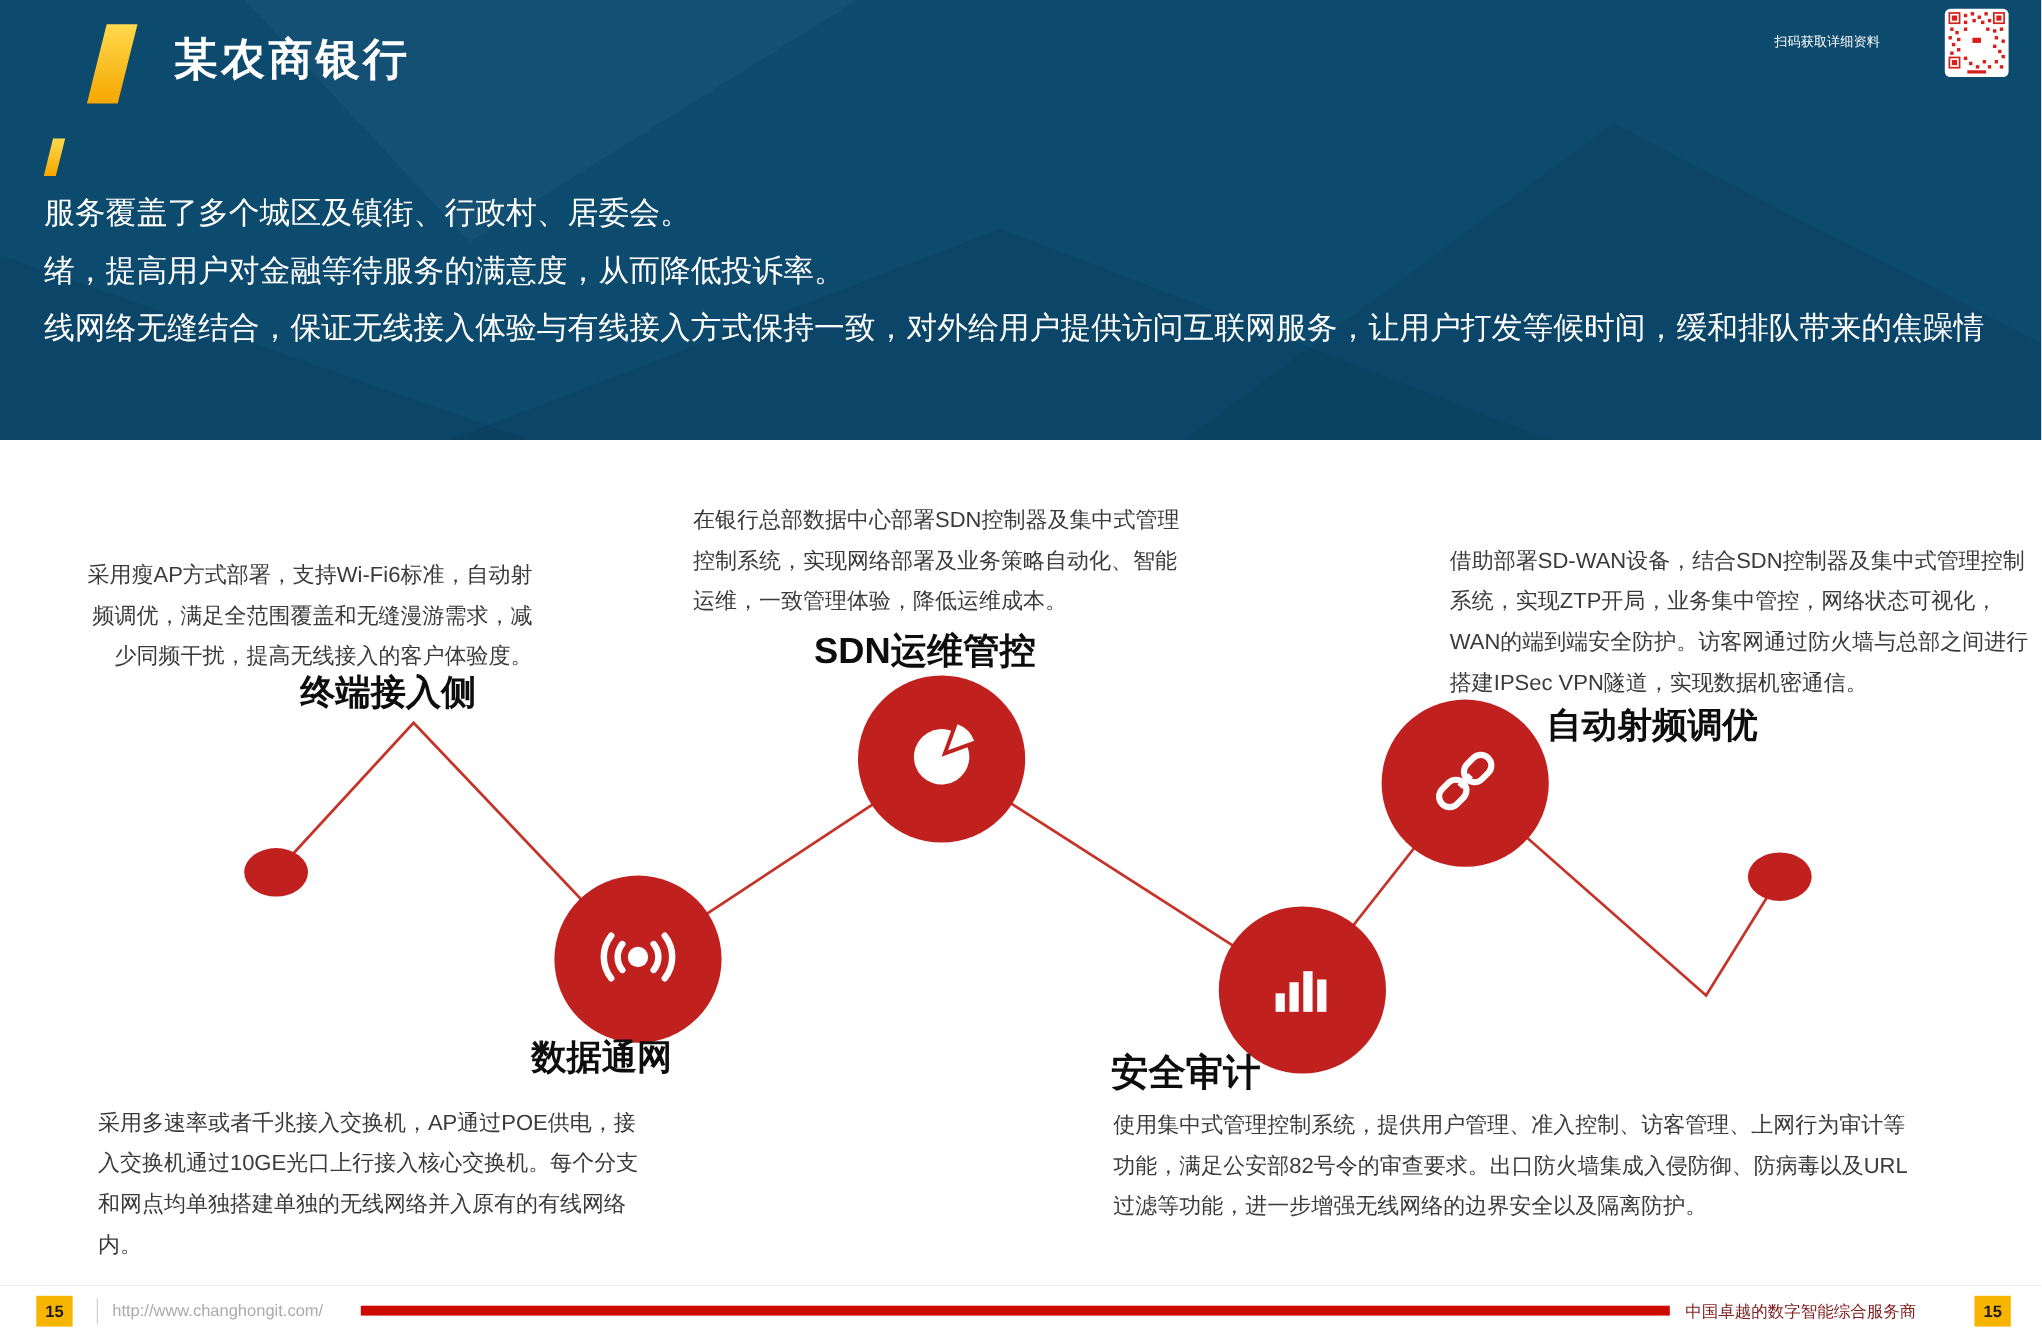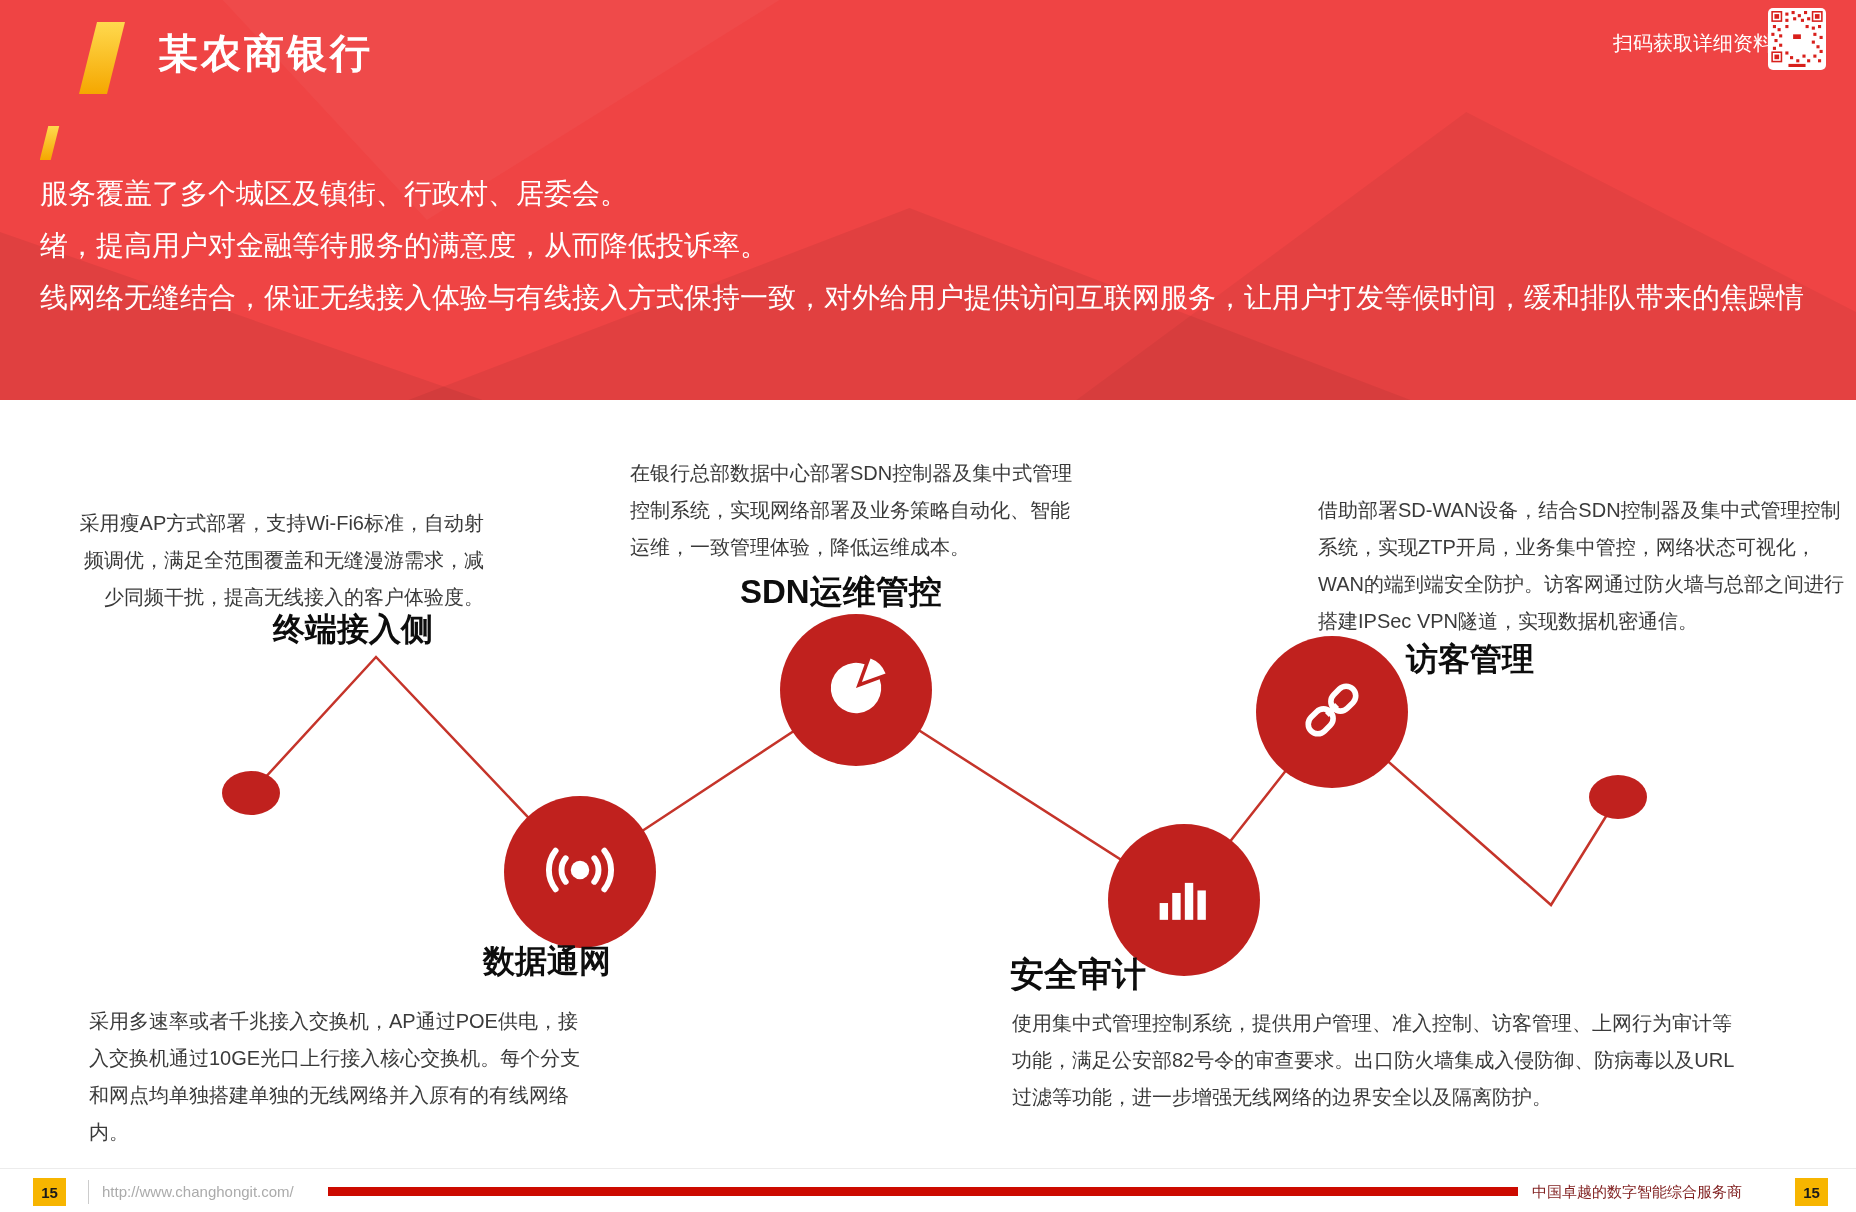"某农商银行" .header { background: #ef4444 -> #0c4a6e }
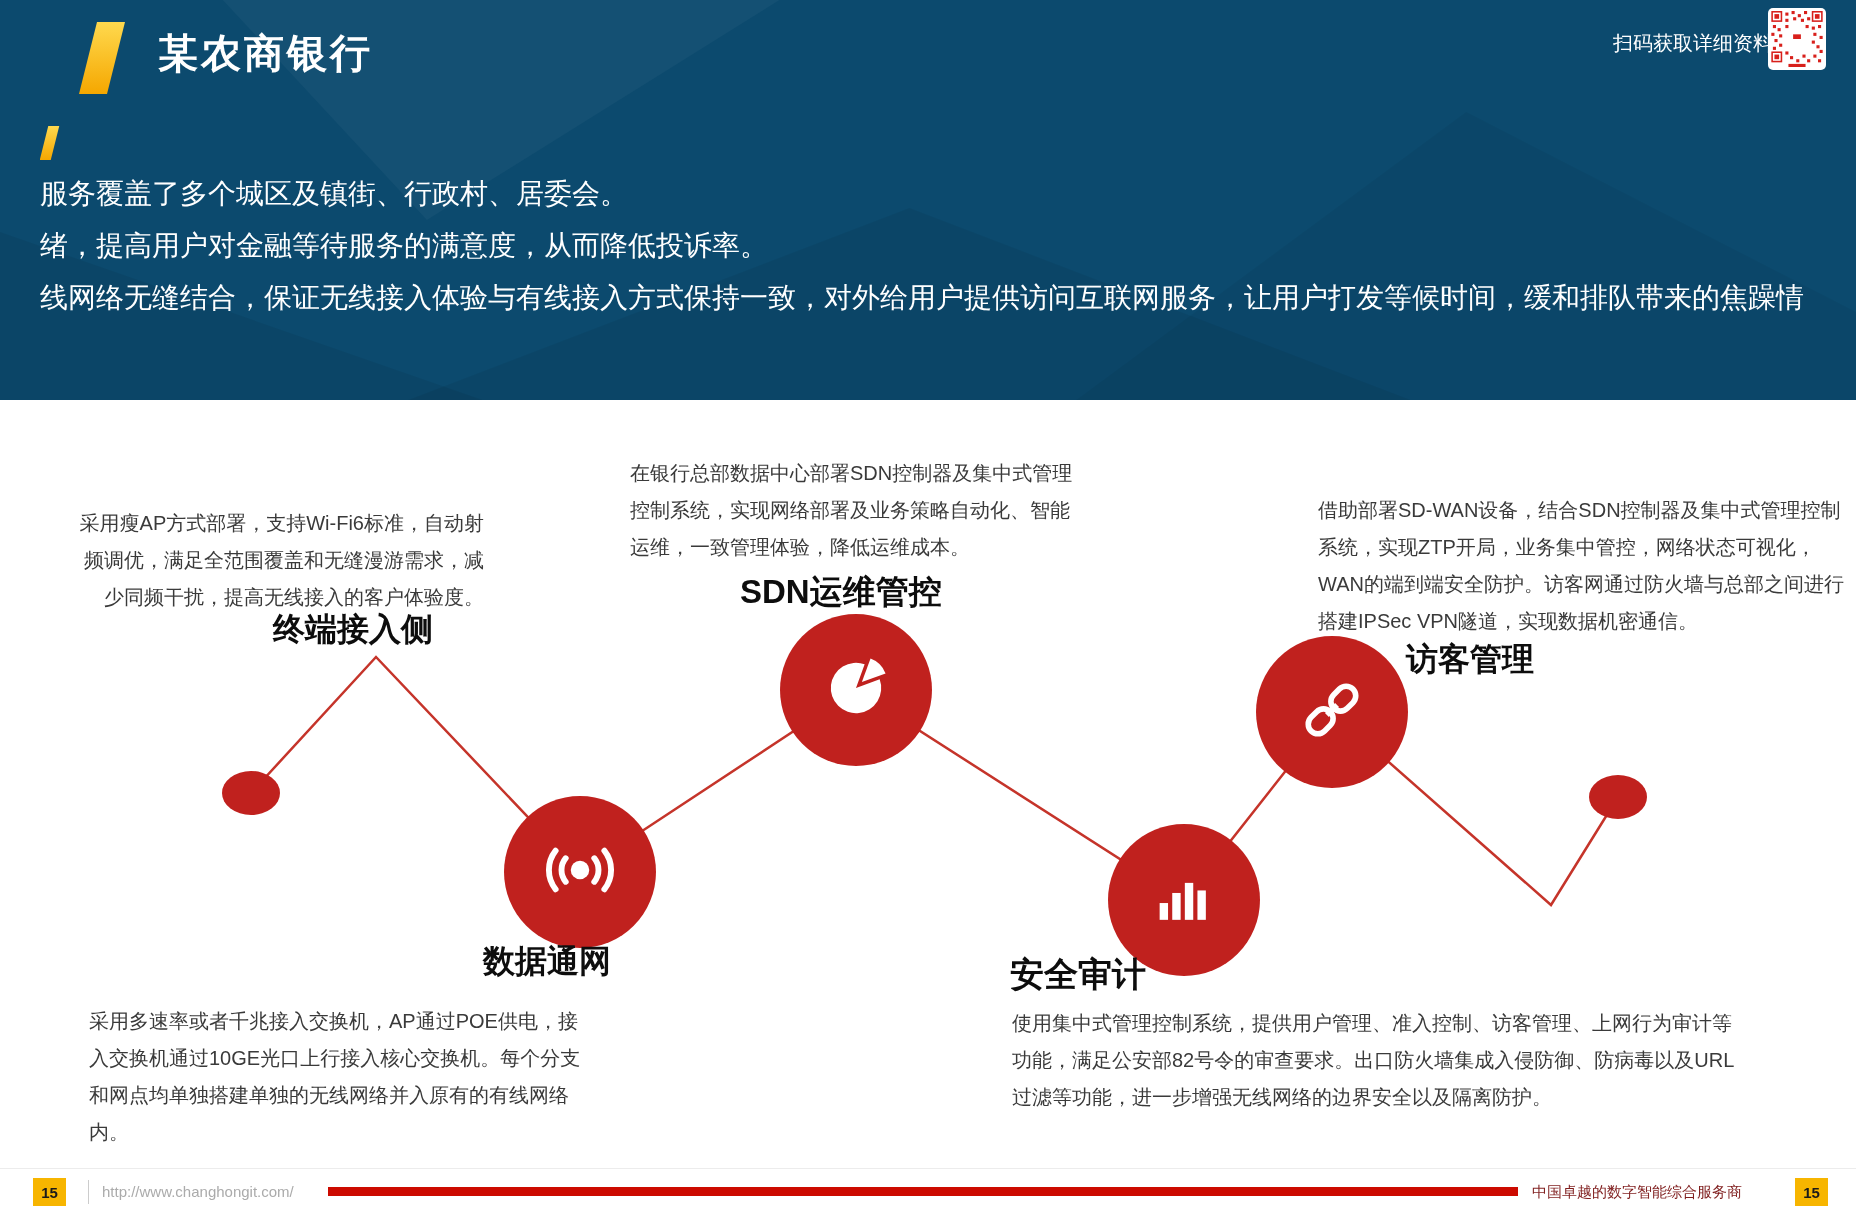"扫码获取详细资料" .scan-hint { font-size: 20px -> 12px }
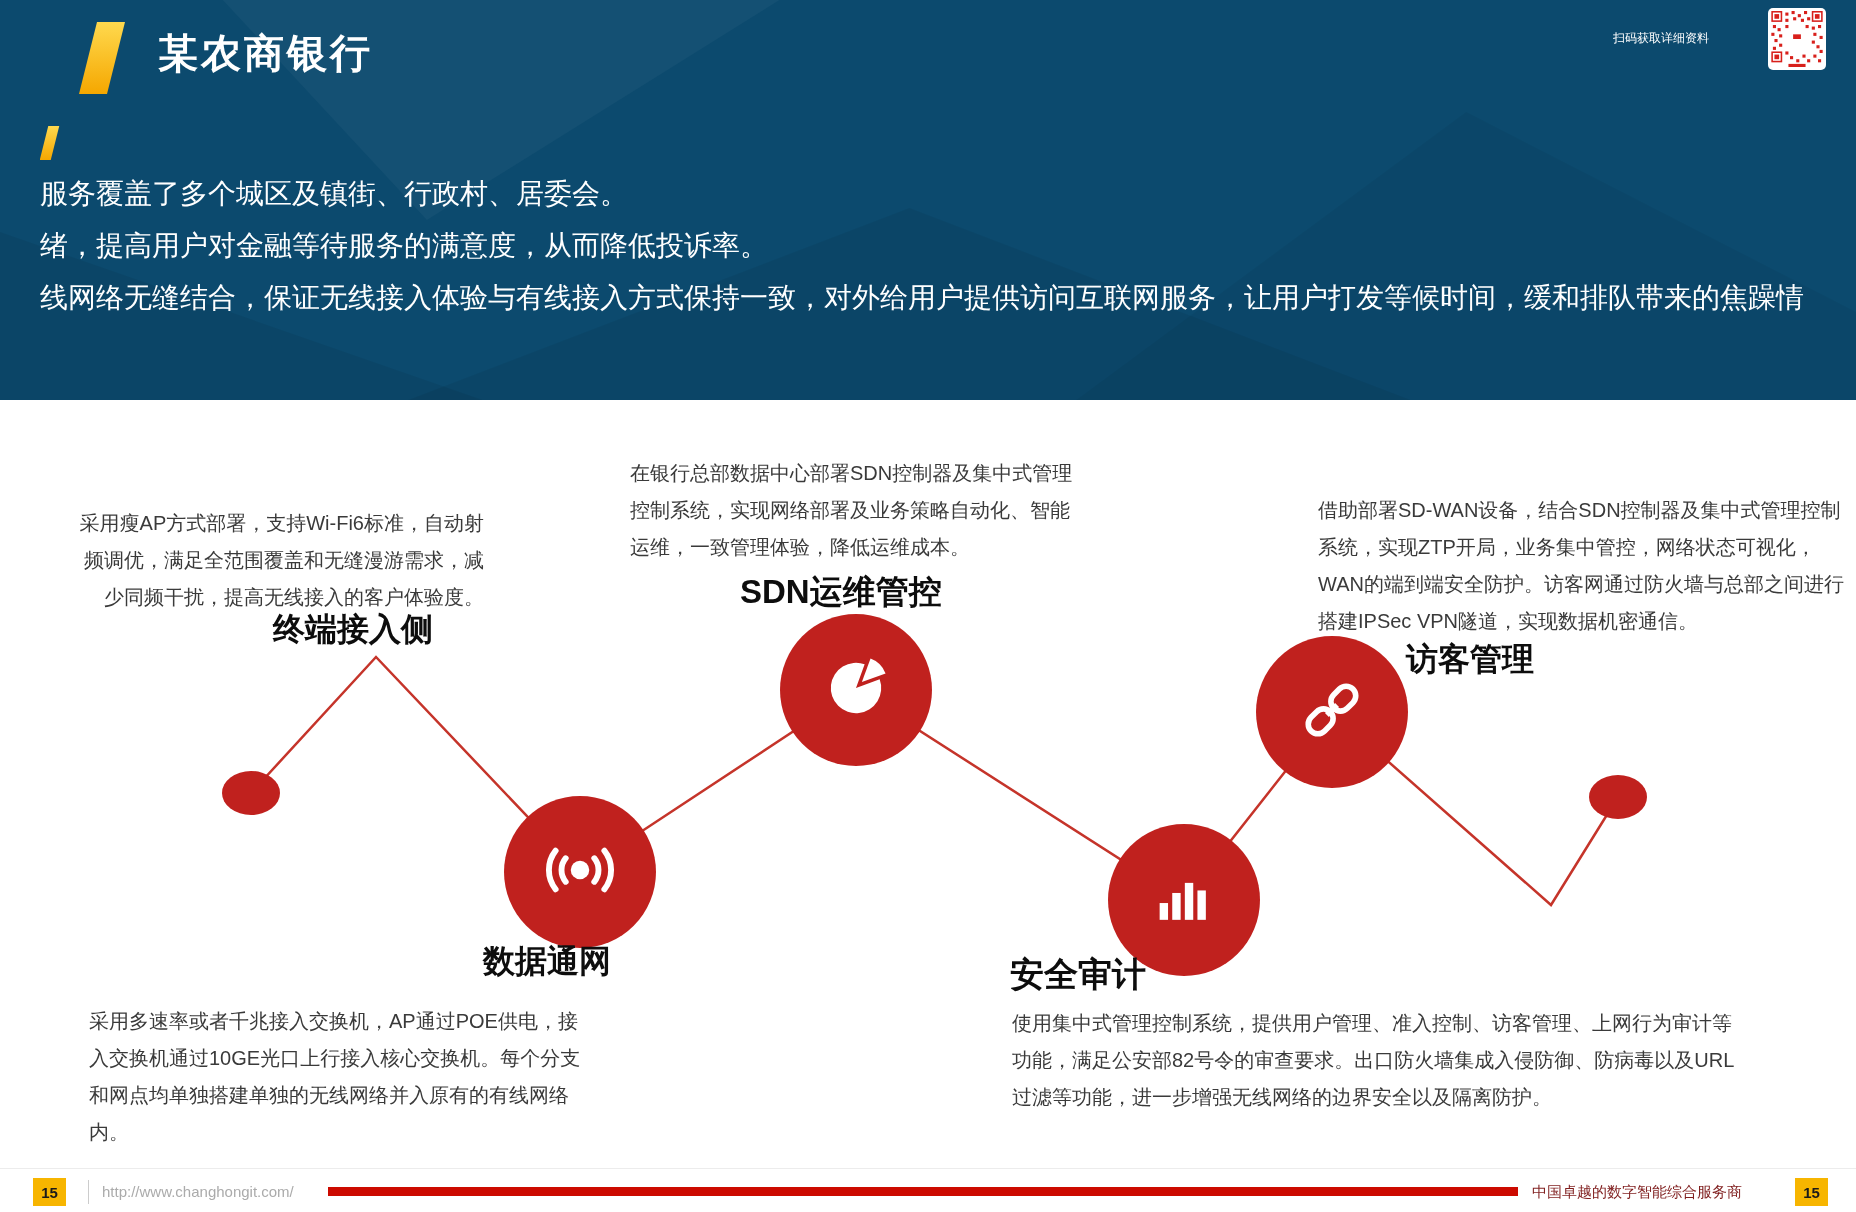"访客管理" div.node-label { text: 访客管理 -> 自动射频调优 }
